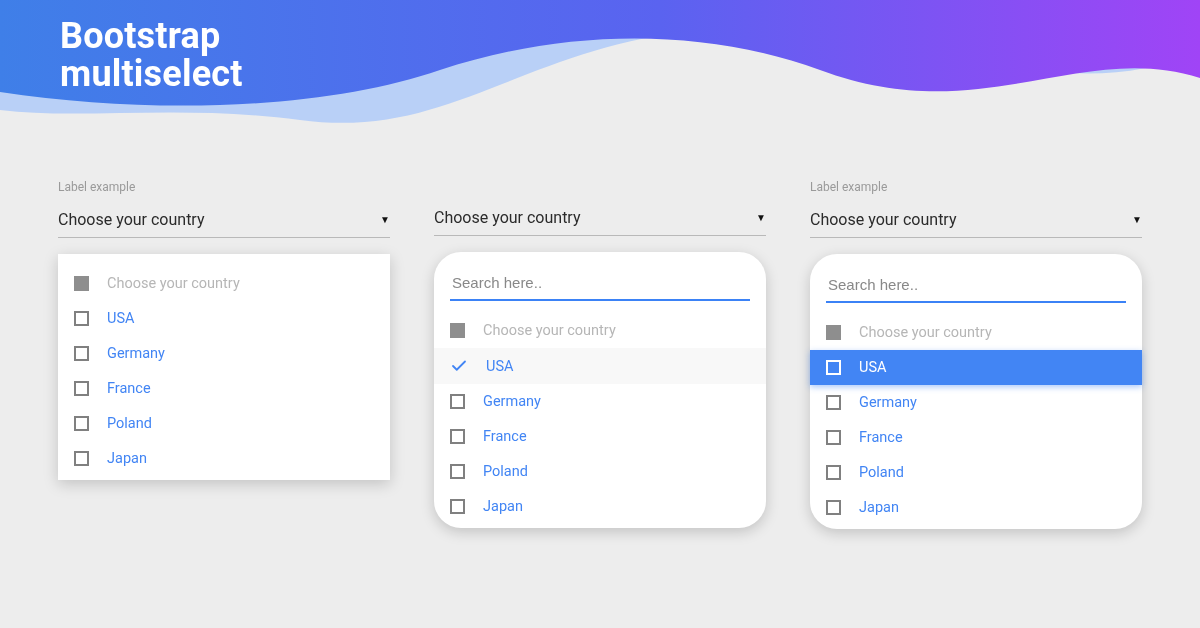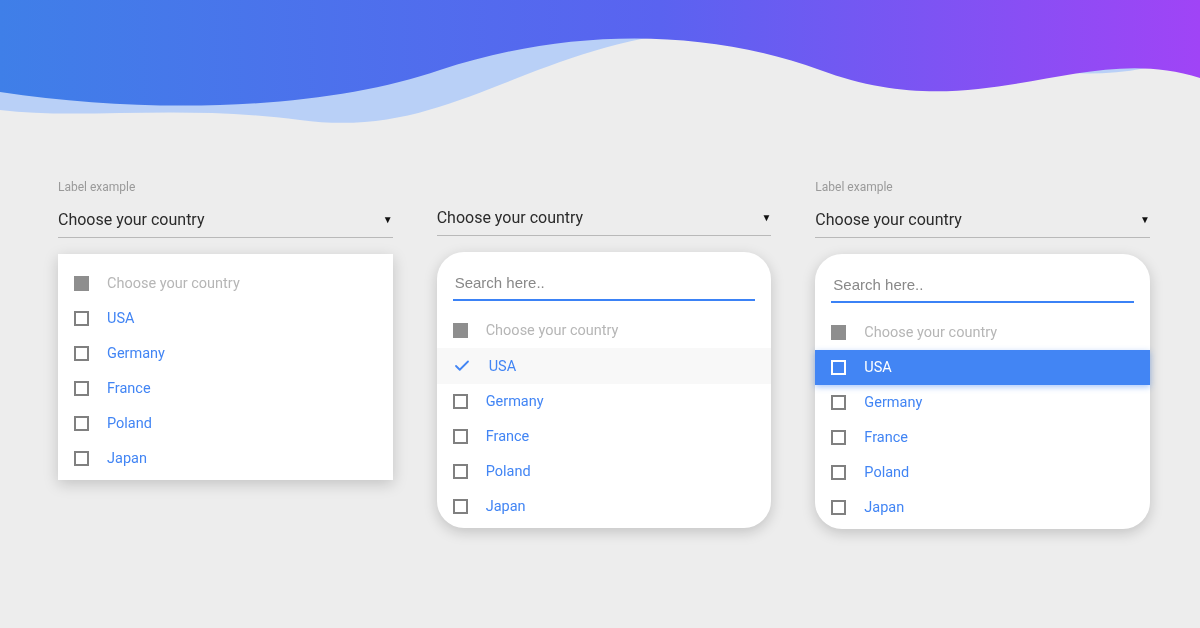"Bootstrap" div.title { html: none -> <div>Bootstrap<br>multiselect</div> }
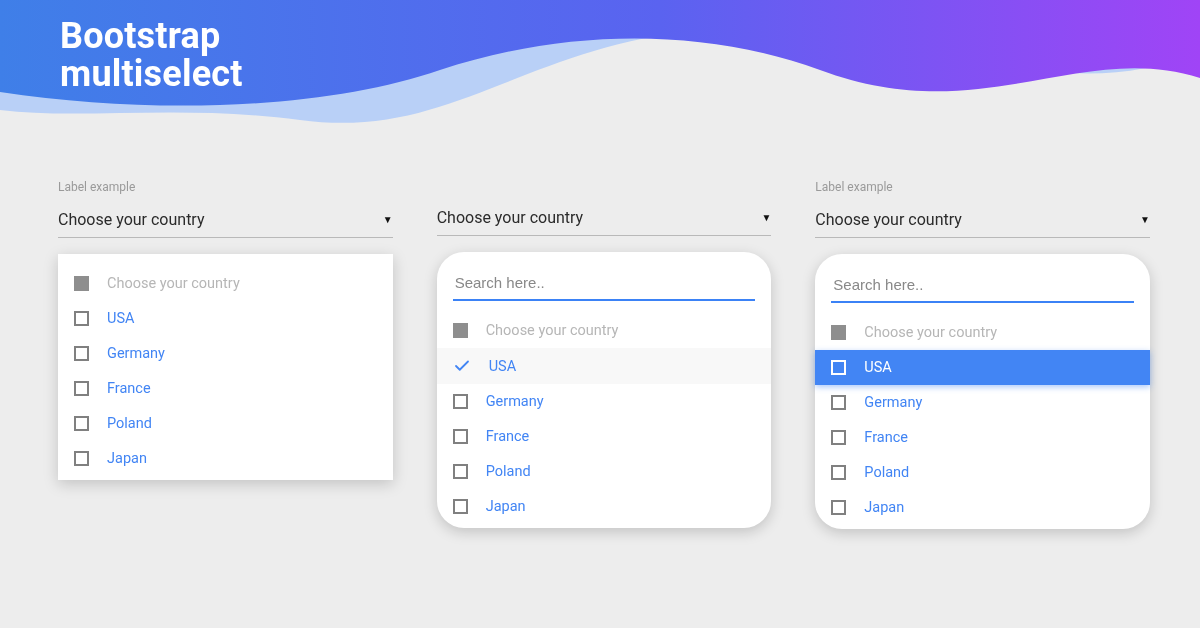"Label example" .cols { right: 50px -> 58px }
